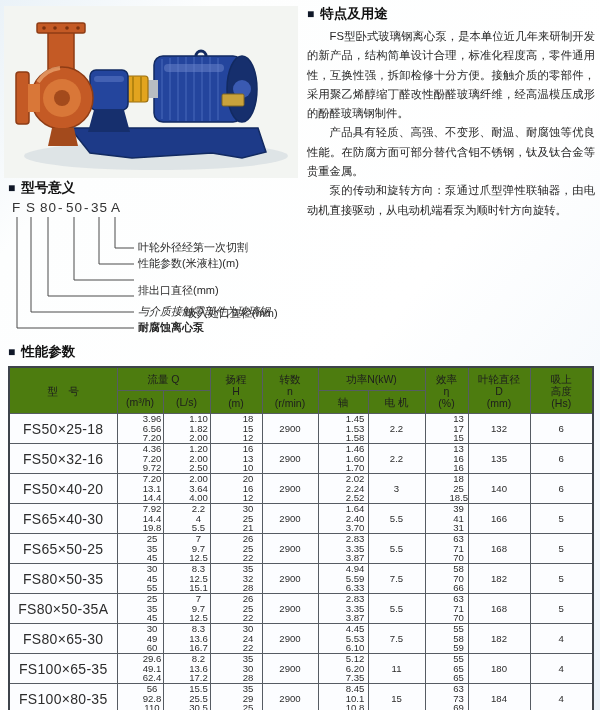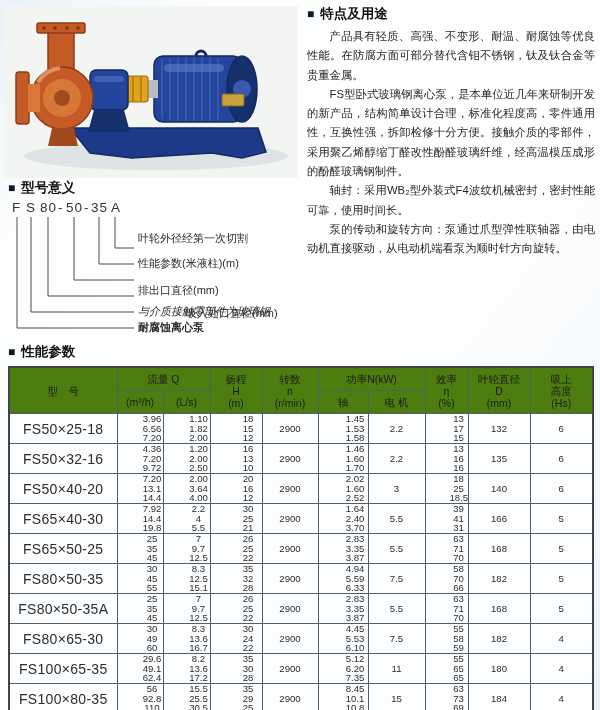"产品具有轻质、高强、不变形、耐温、耐腐蚀等优良性能。在防腐方面可部分替代含钼不锈" p { order: before "FS型卧式玻璃钢离心泵，是本单位近几年来研制开发的新产品，结构简单设计合理，标准" -> after "FS型卧式玻璃钢离心泵，是本单位近几年来研制开发的新产品，结构简单设计合理，标准" }
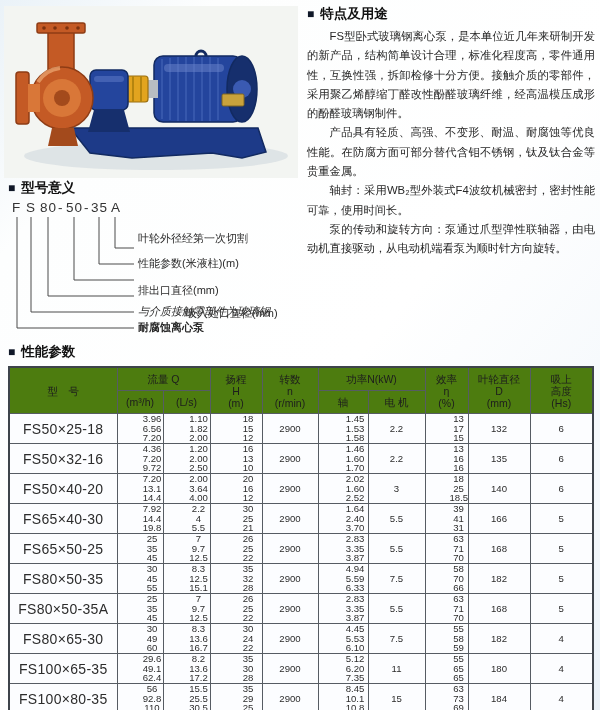"轴封：采用WB₂型外装式F4波纹机械密封，密封性能可靠，使用时间长。" p { html: <p>轴封：采用WB₂型外装式F4波纹机械密封，密封性能可靠，使用时间长。</p> -> none }
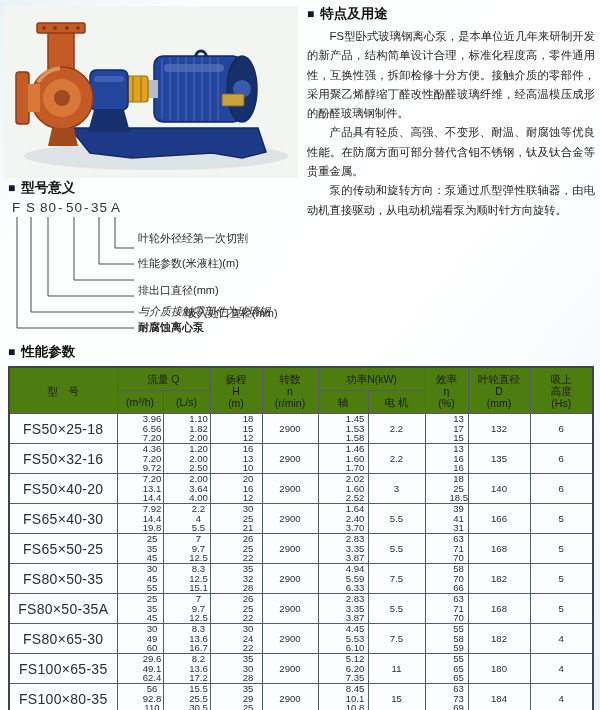"叶轮外径经第一次切割" div.mm-label { top: 52px -> 61px }
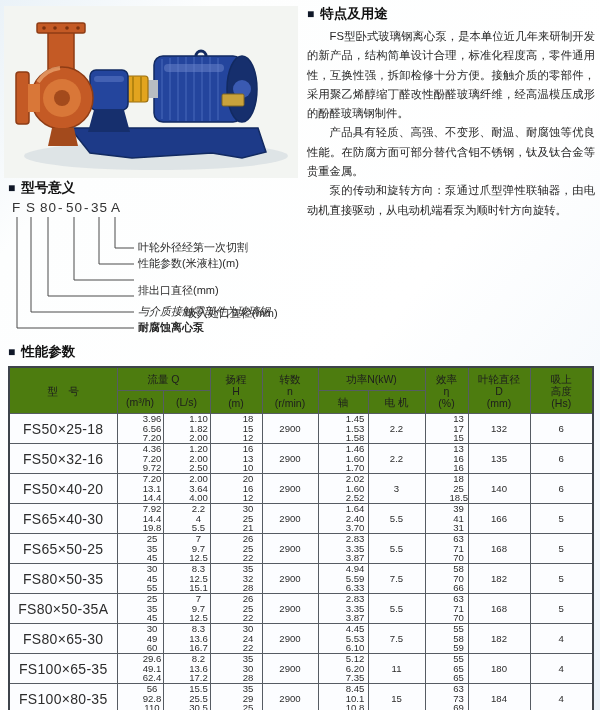"2.02" td.multi { text: 1.60 -> 2.24 }
